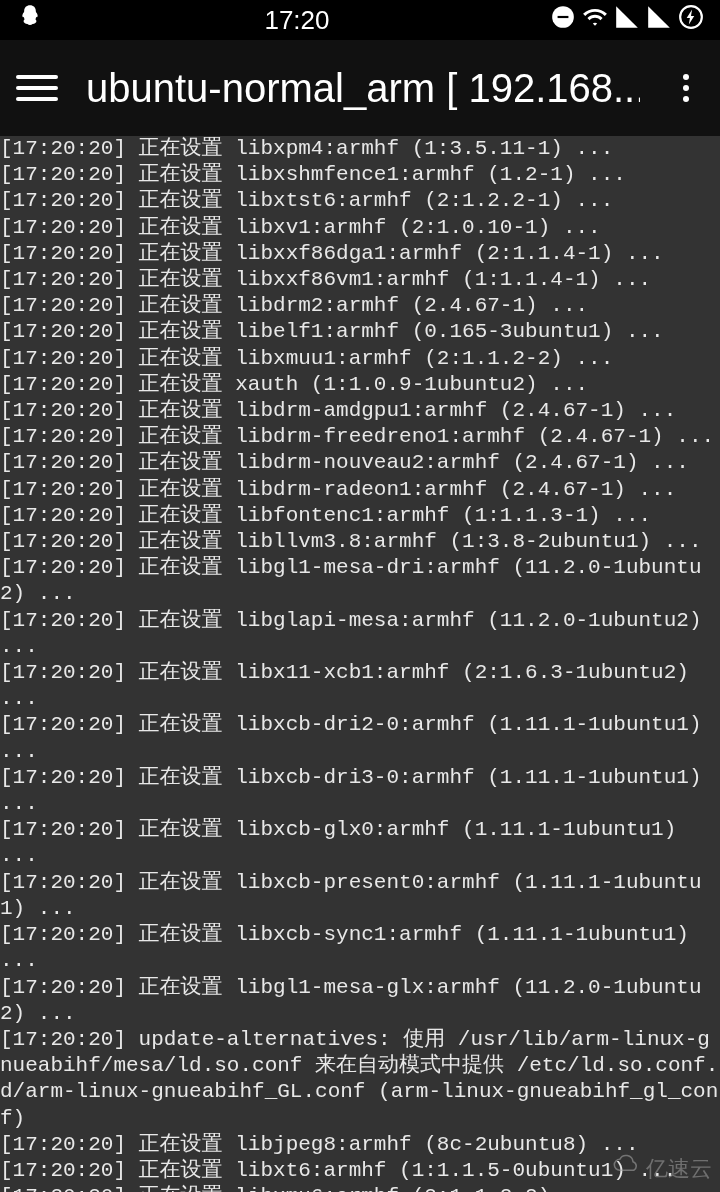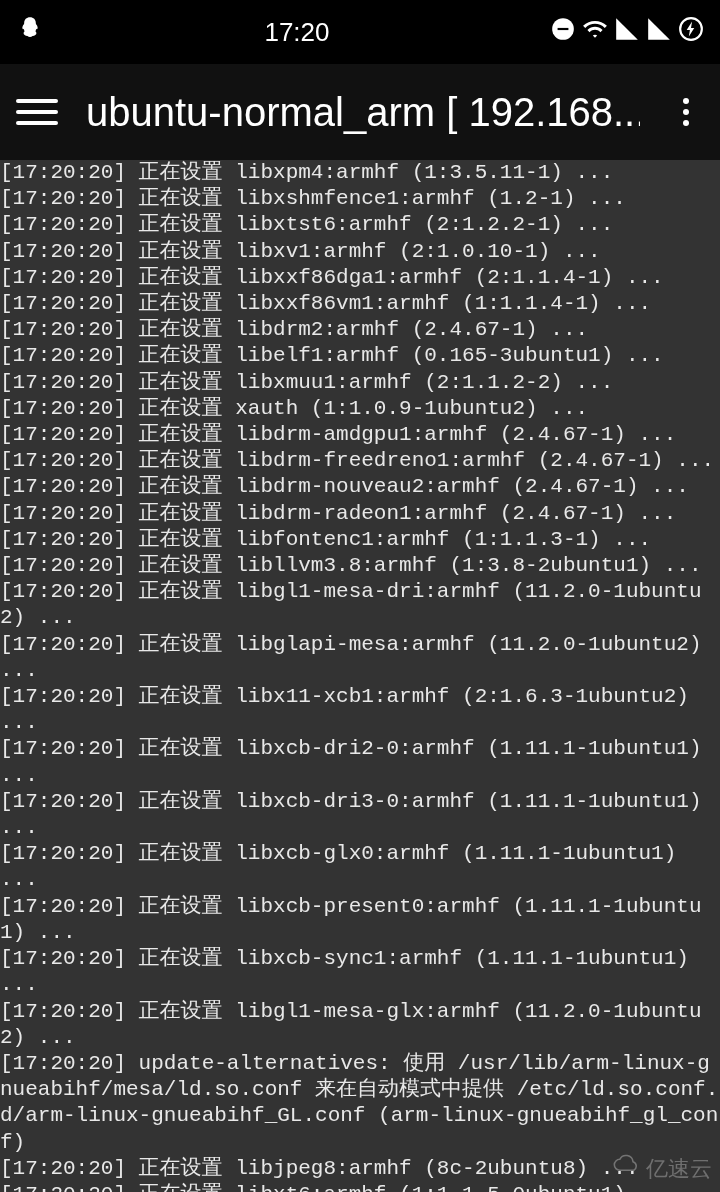"17:20" .status-bar { height: 64px -> 40px }
